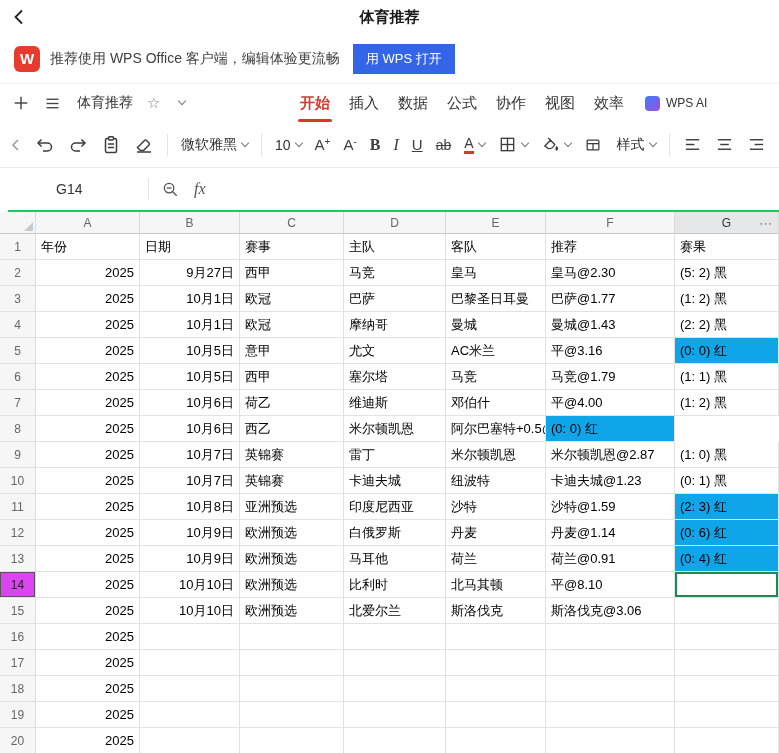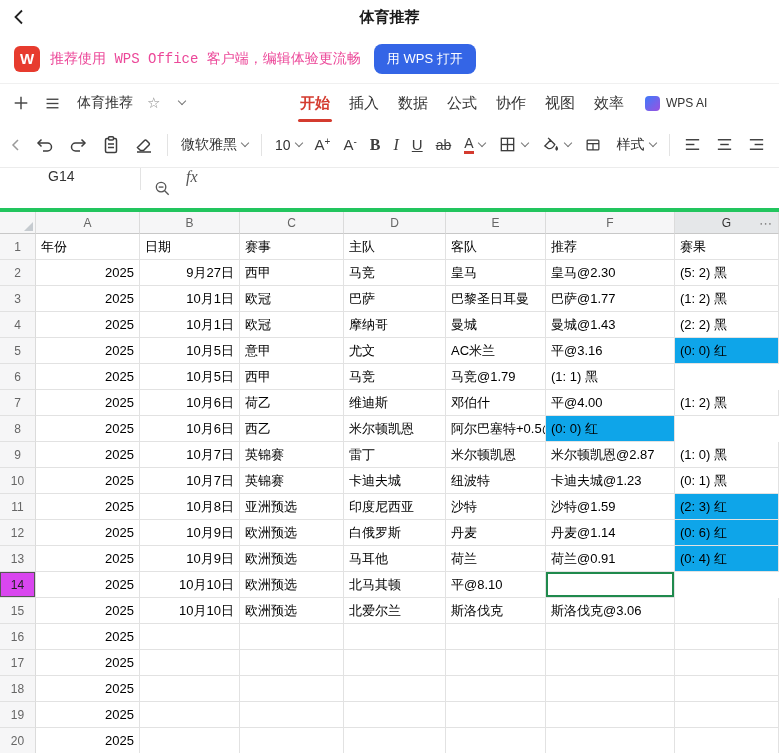"推荐使用 WPS Office 客户端，编辑体验更流畅" .banner-text { color: #ec4899 -> #404040; font-family: Liberation Mono, monospace -> none }
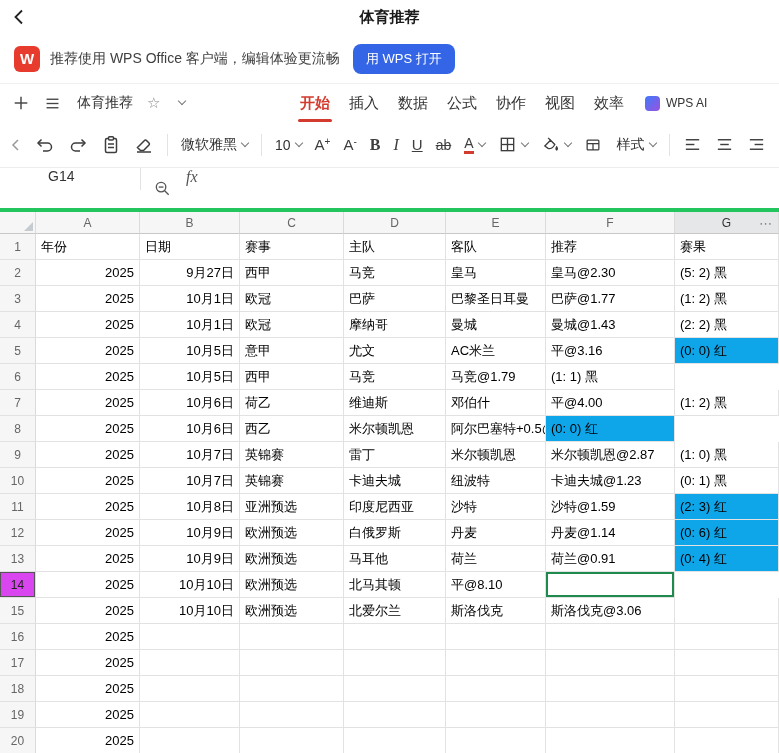"用 WPS 打开" .open-btn { border-radius: 8px -> 0 }
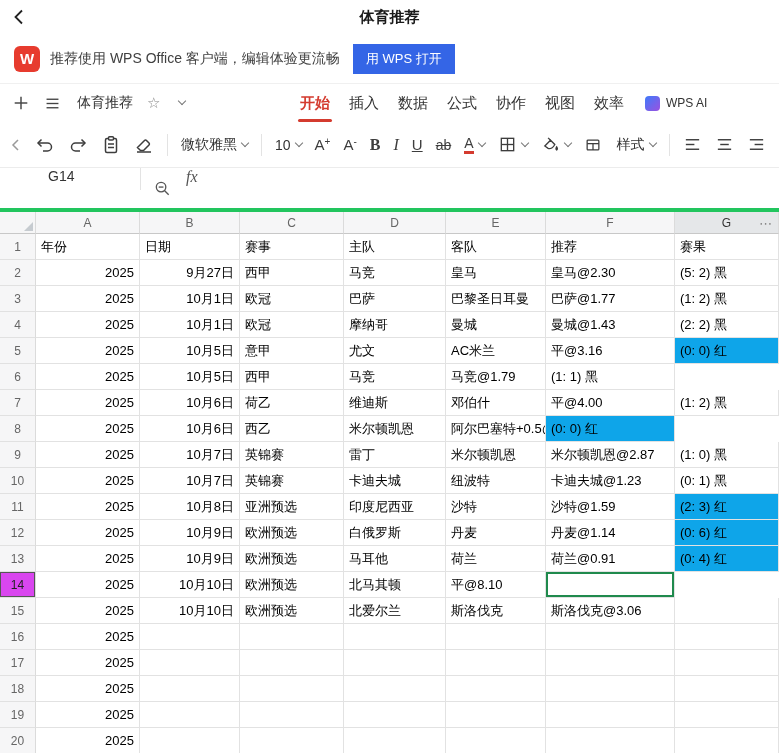"G14" .formulabar { align-items: none -> center; border-bottom: 4px solid #22c55e -> 2px solid #22c55e; margin-left: none -> 8px }
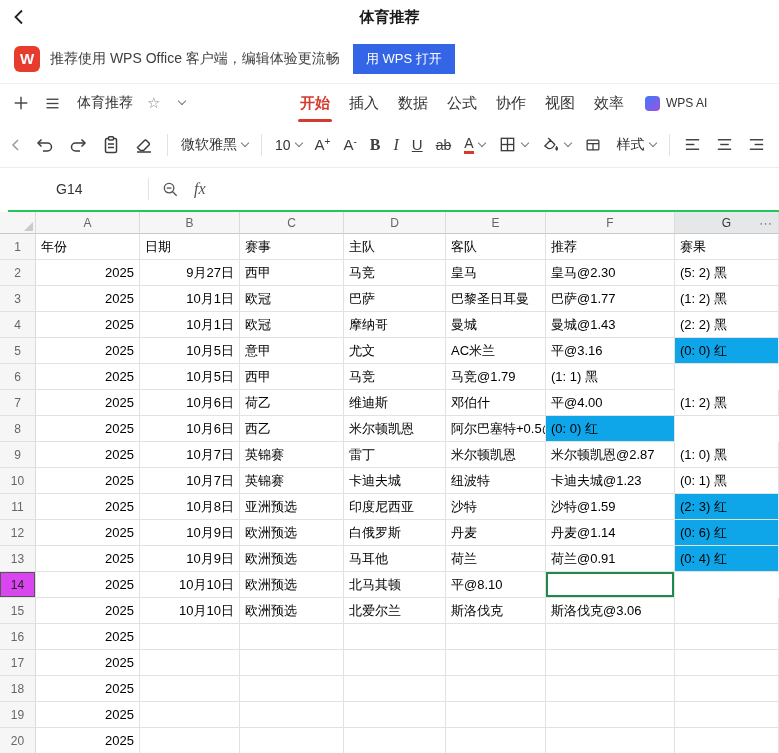"塞尔塔" div.cell { html: none -> <div>塞尔塔</div> }
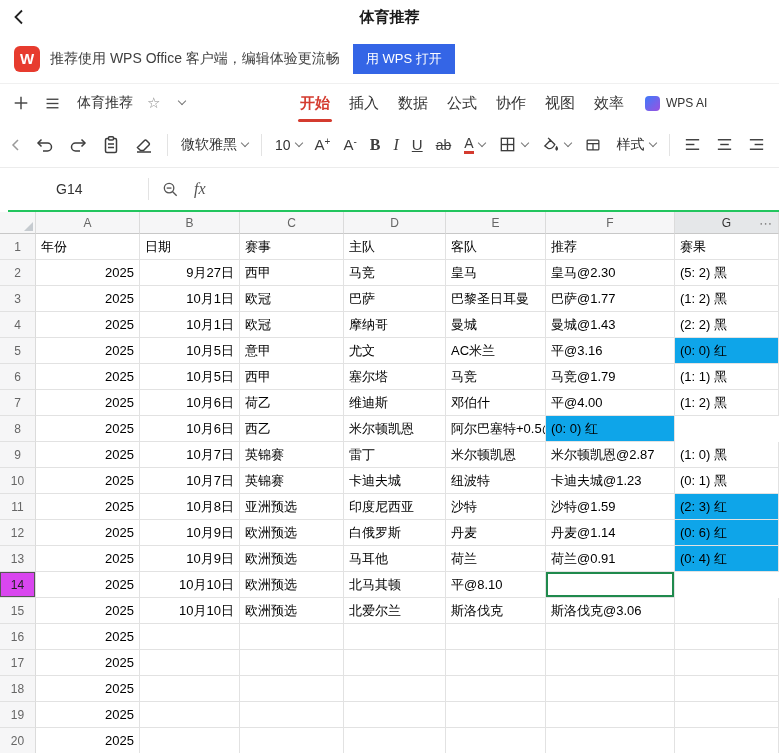"比利时" div.cell { html: none -> <div>比利时</div> }
